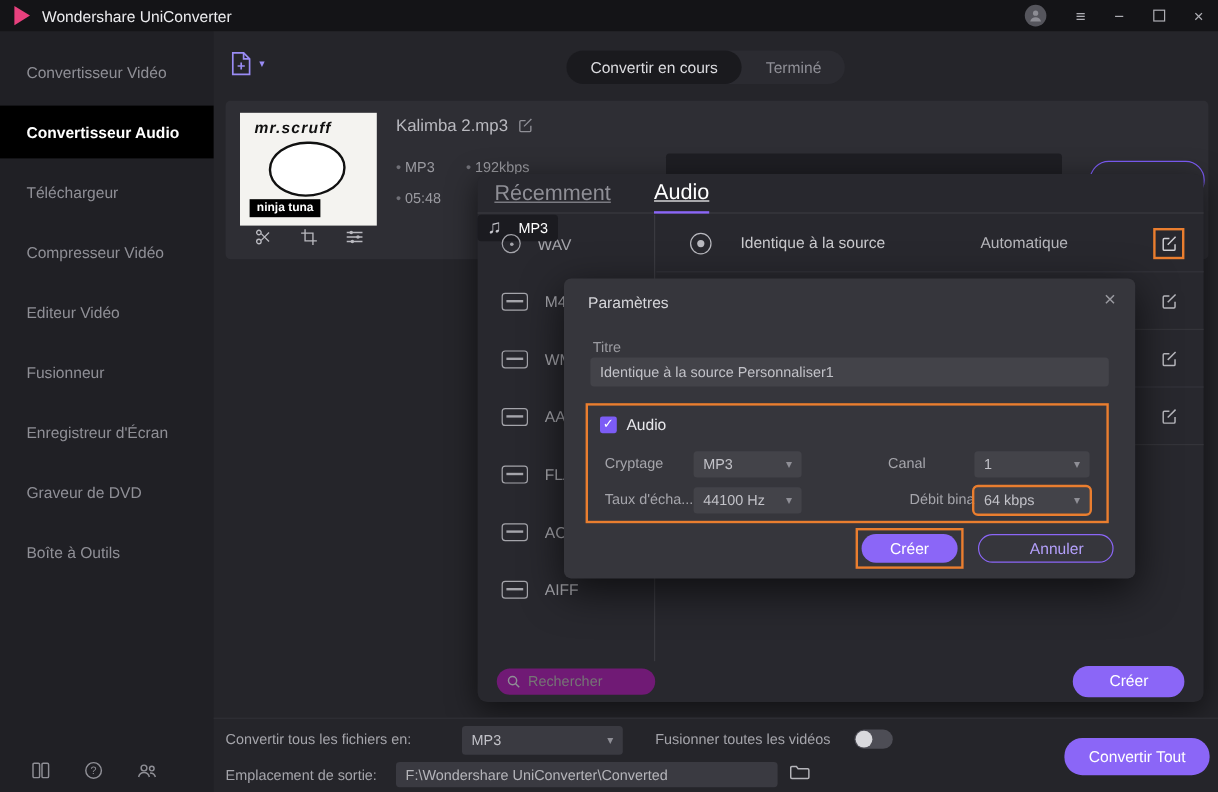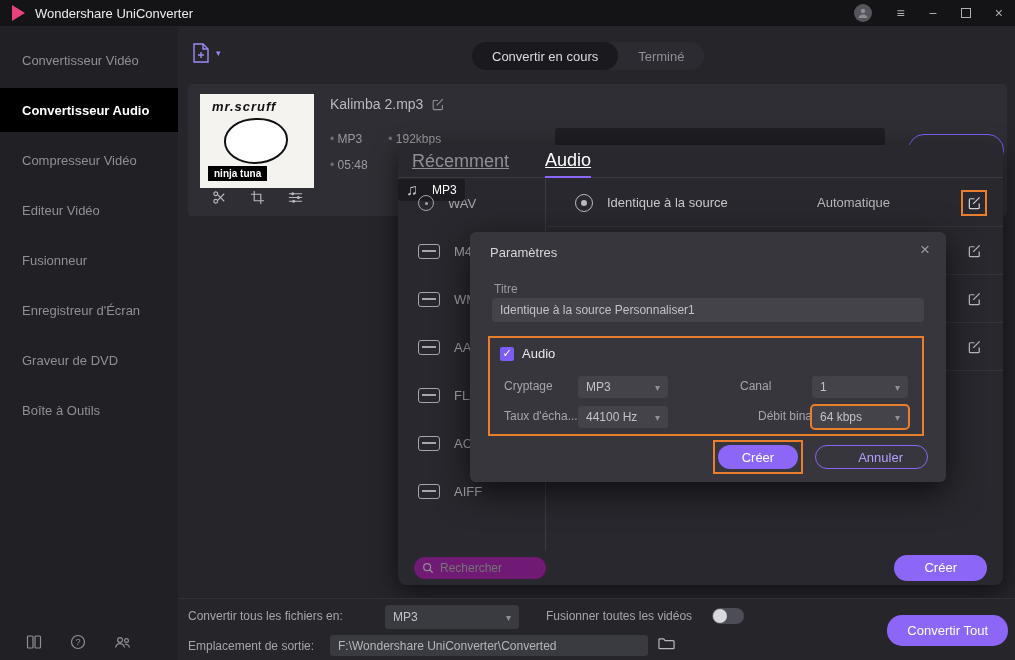"Téléchargeur" div.side-item { html: none -> <div>Téléchargeur</div> }
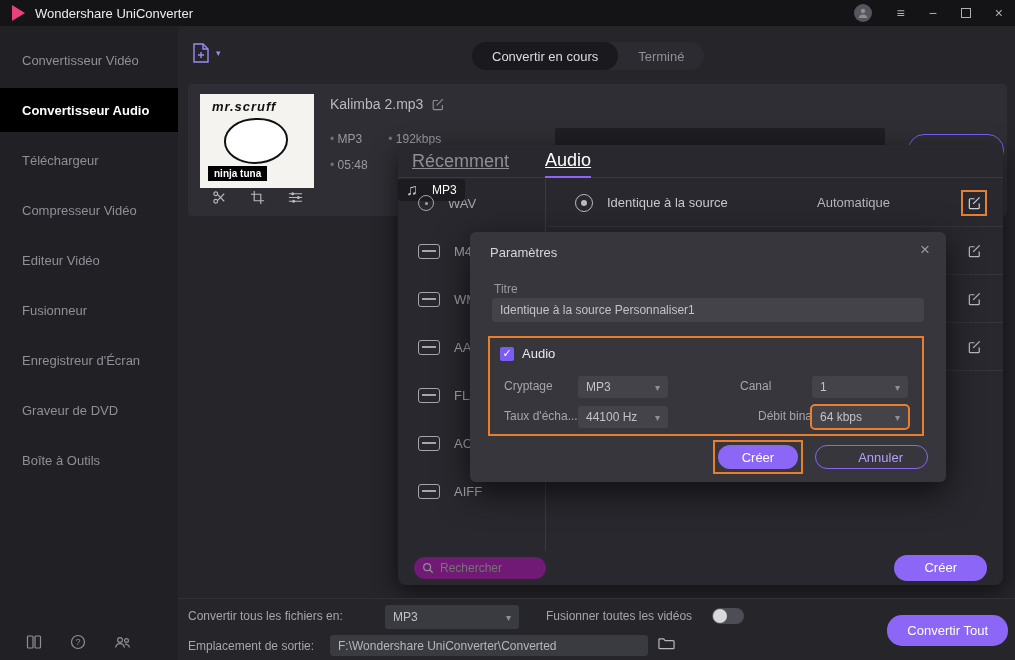"Identique à la source" .prow-label { margin-left: 14px -> 24px }
